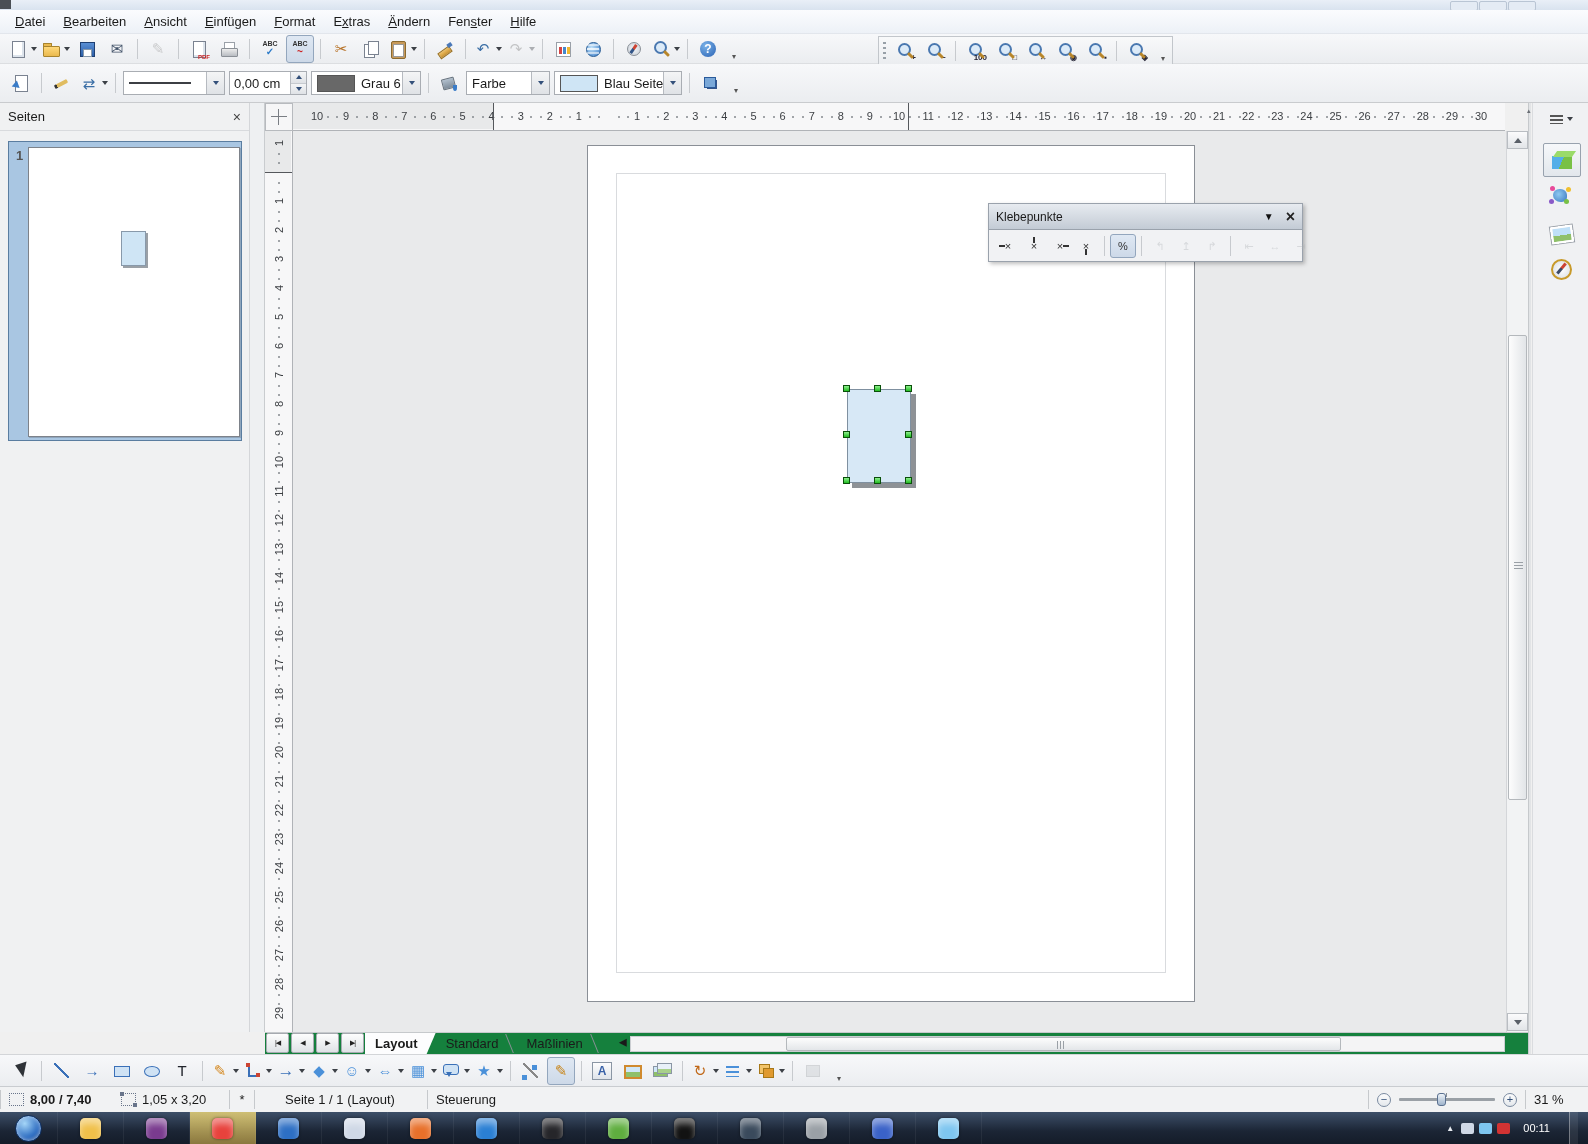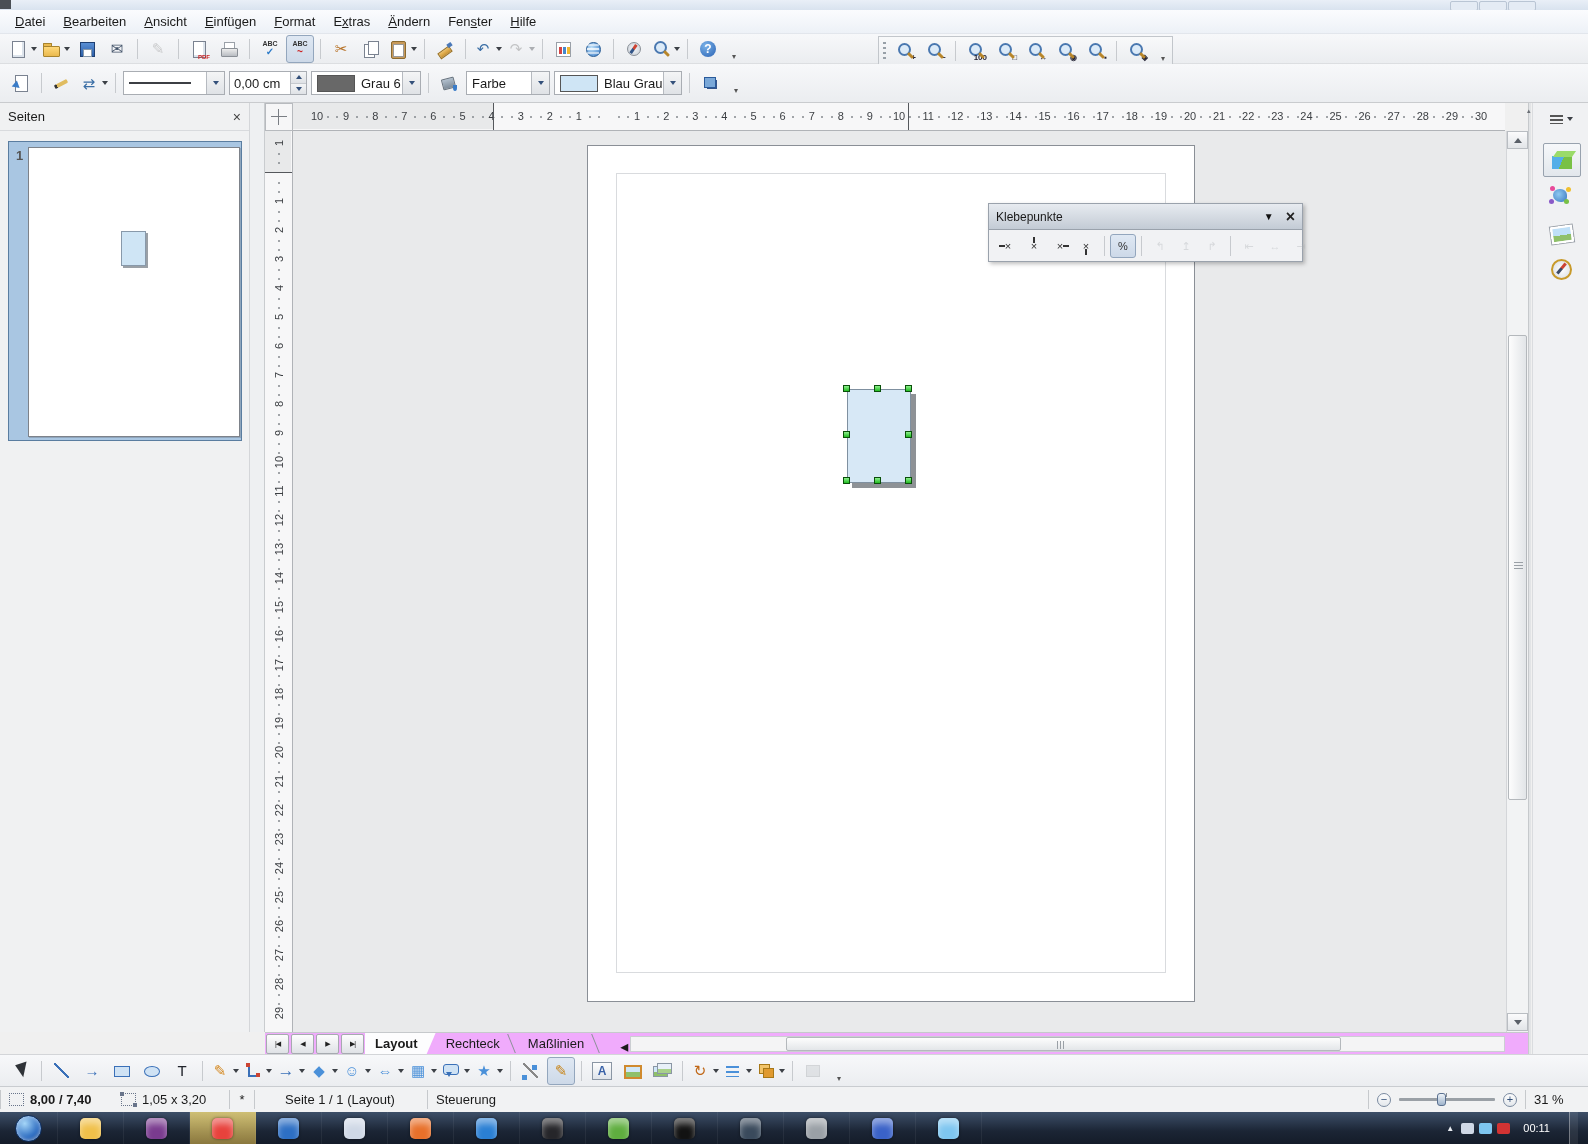"Blau Grau" span.lab { text: Grau -> Seite }
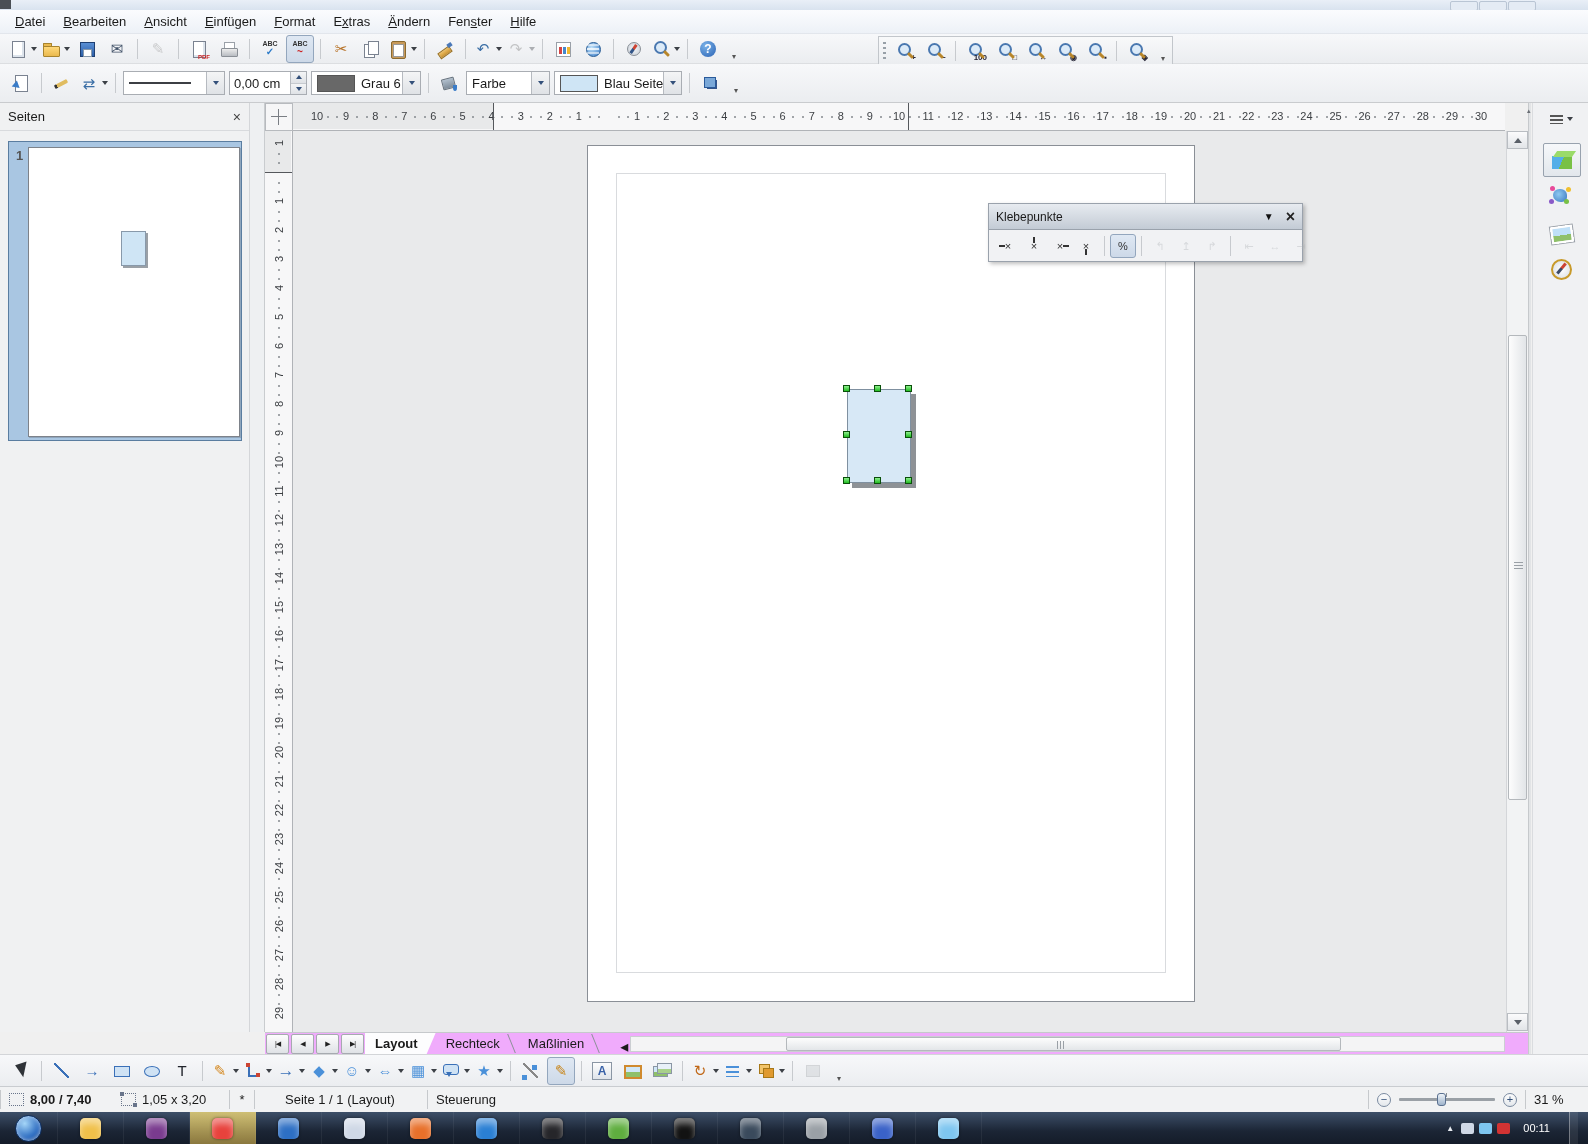"Layout" #tabrow { align-items: flex-end -> flex-start; background: #f0abfc -> #15803d }
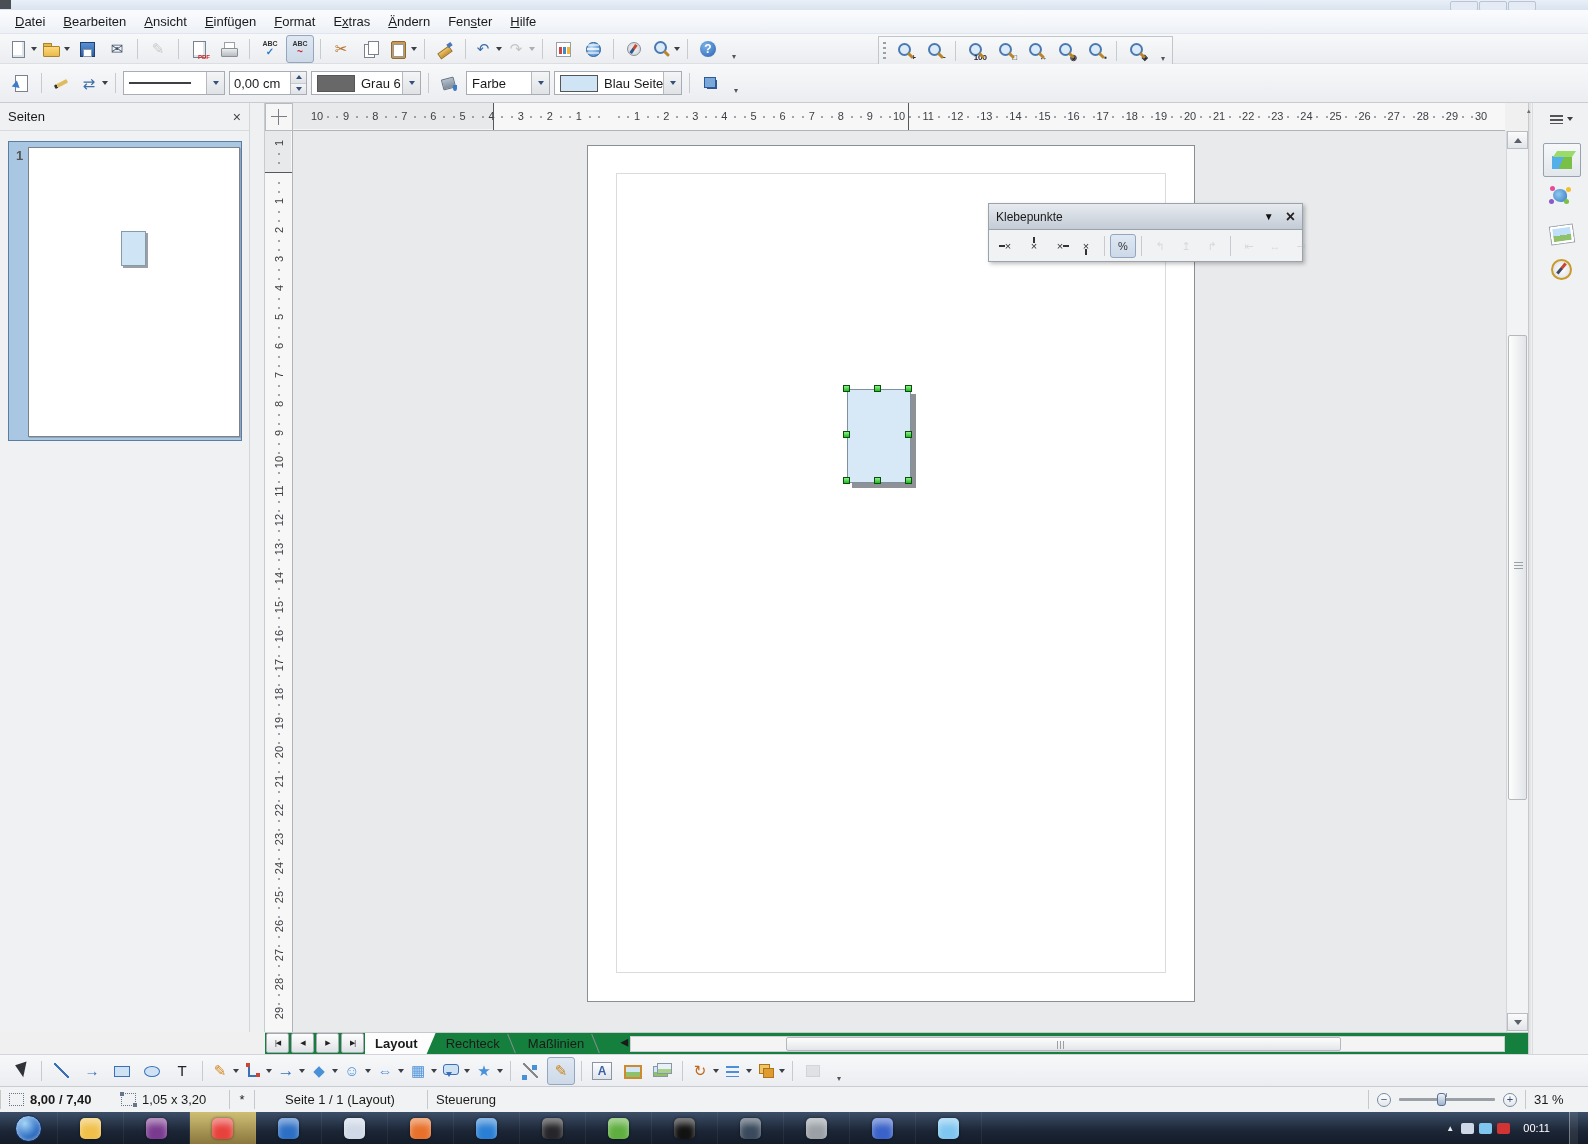"Rechteck" span.tab { text: Rechteck -> Standard }
